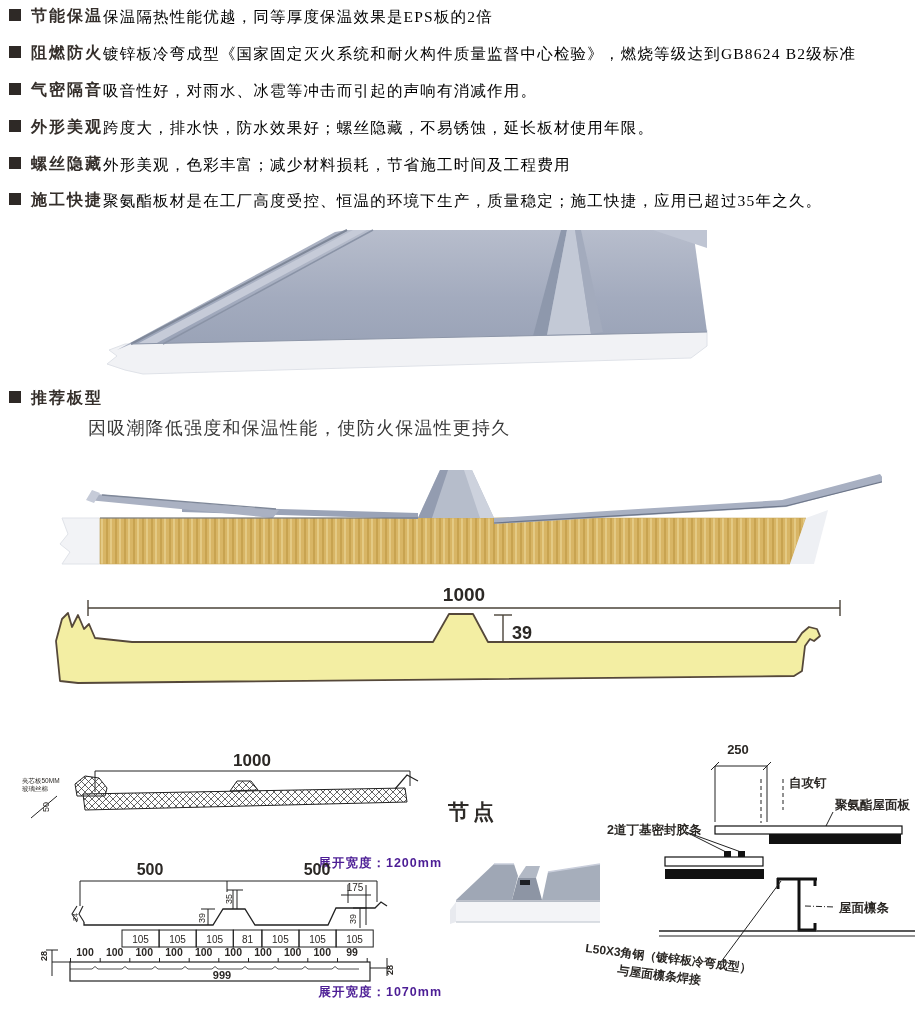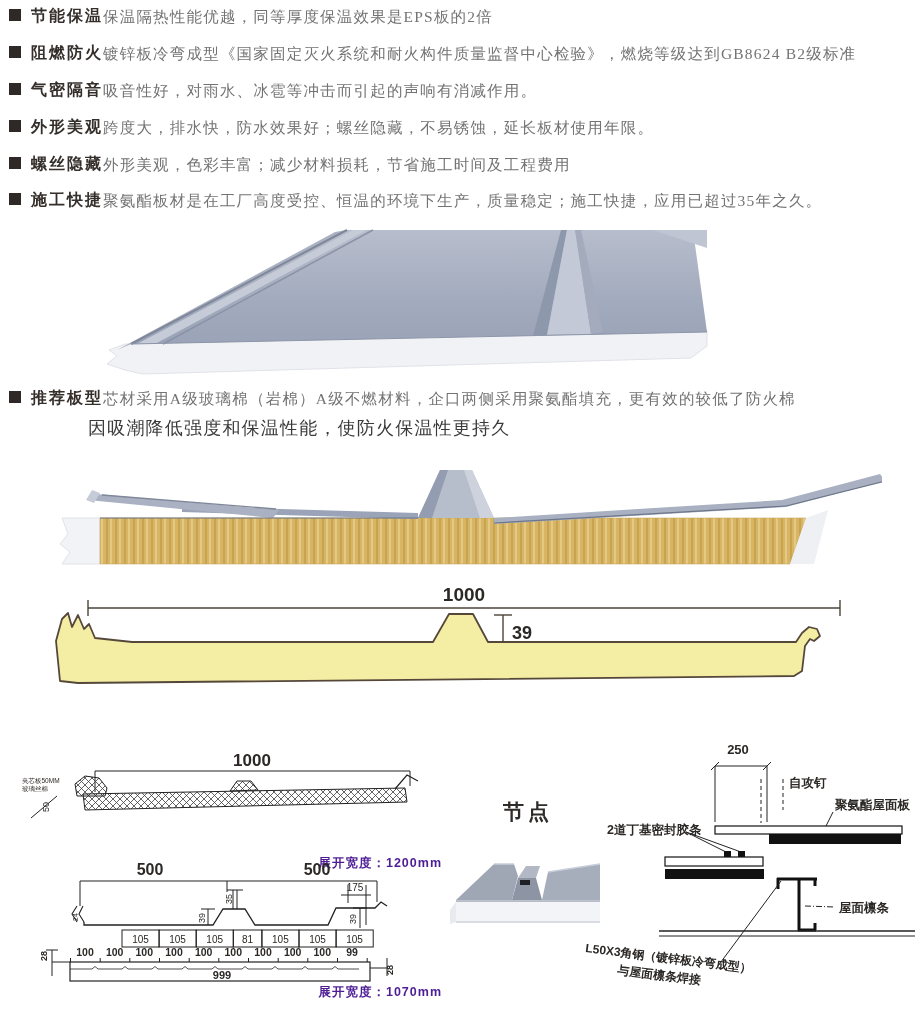"保温隔热性能优越，同等厚度保温效果是EPS板的2倍" .feat-desc { color: #737373 -> #000000 }
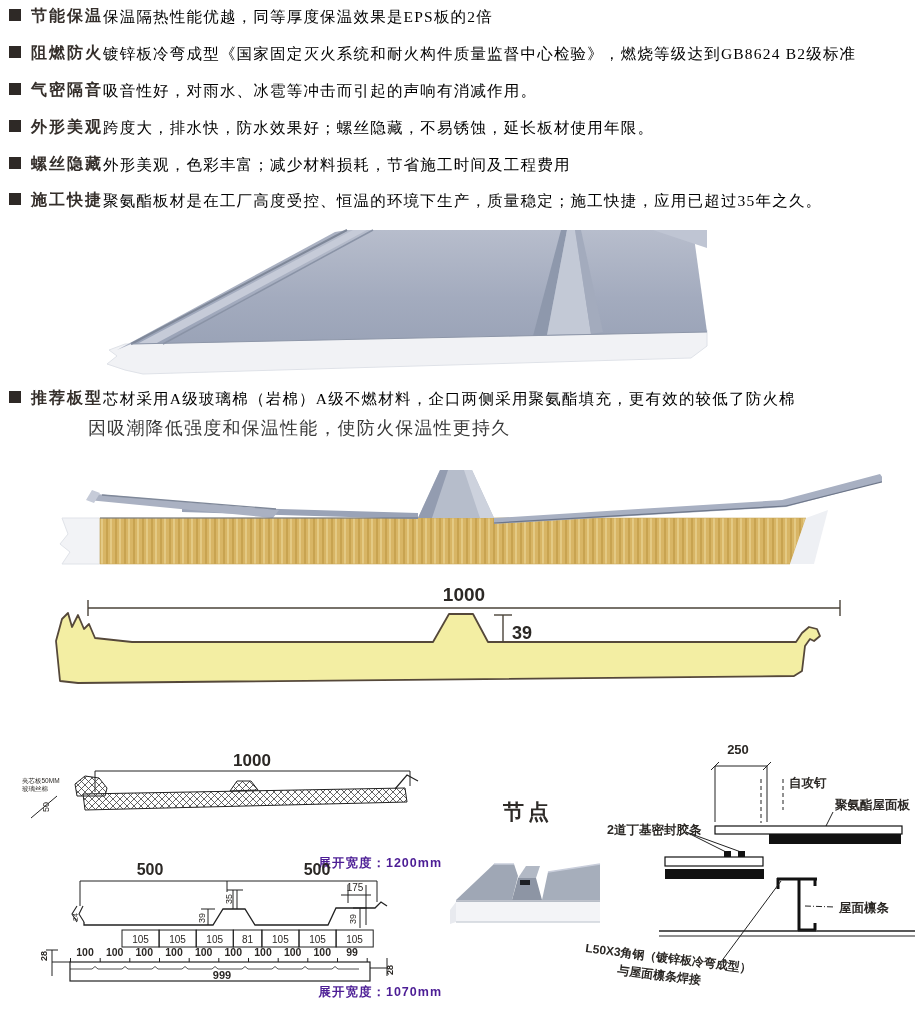"芯材采用A级玻璃棉（岩棉）A级不燃材料，企口两侧采用聚氨酯填充，更有效的较低了防" span.feat-desc { html: <span>芯材采用A级玻璃棉（岩棉）A级不燃材料，企口两侧采用聚氨酯填充，更有效的较低了防火棉</span> -> none }
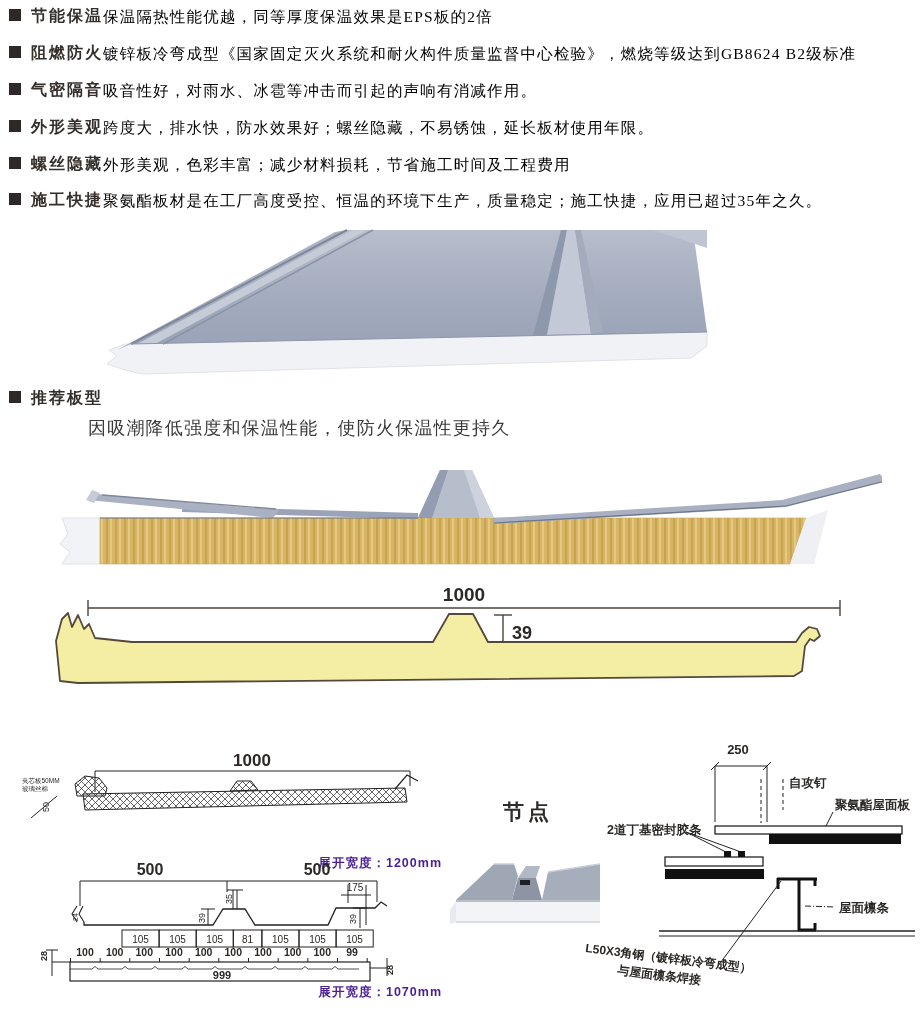"节点" .node-title { text-align: center -> left }
